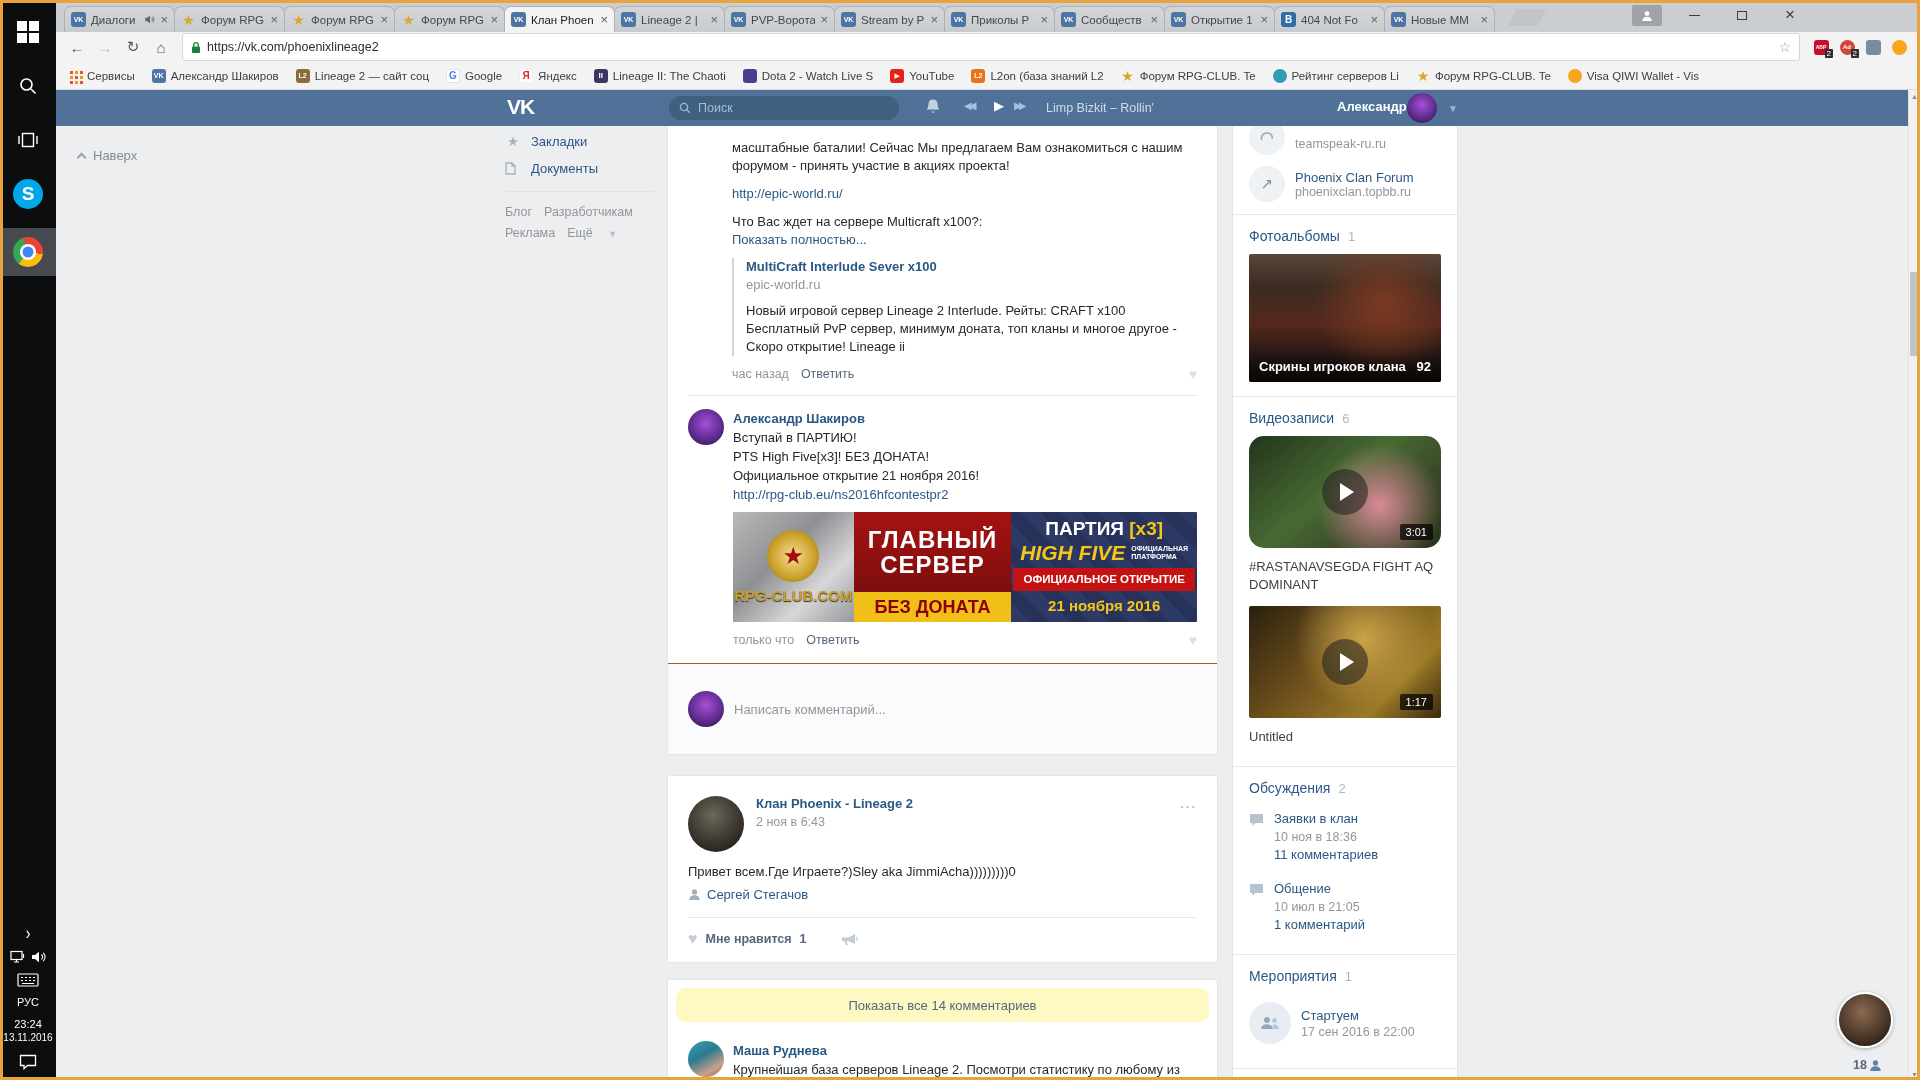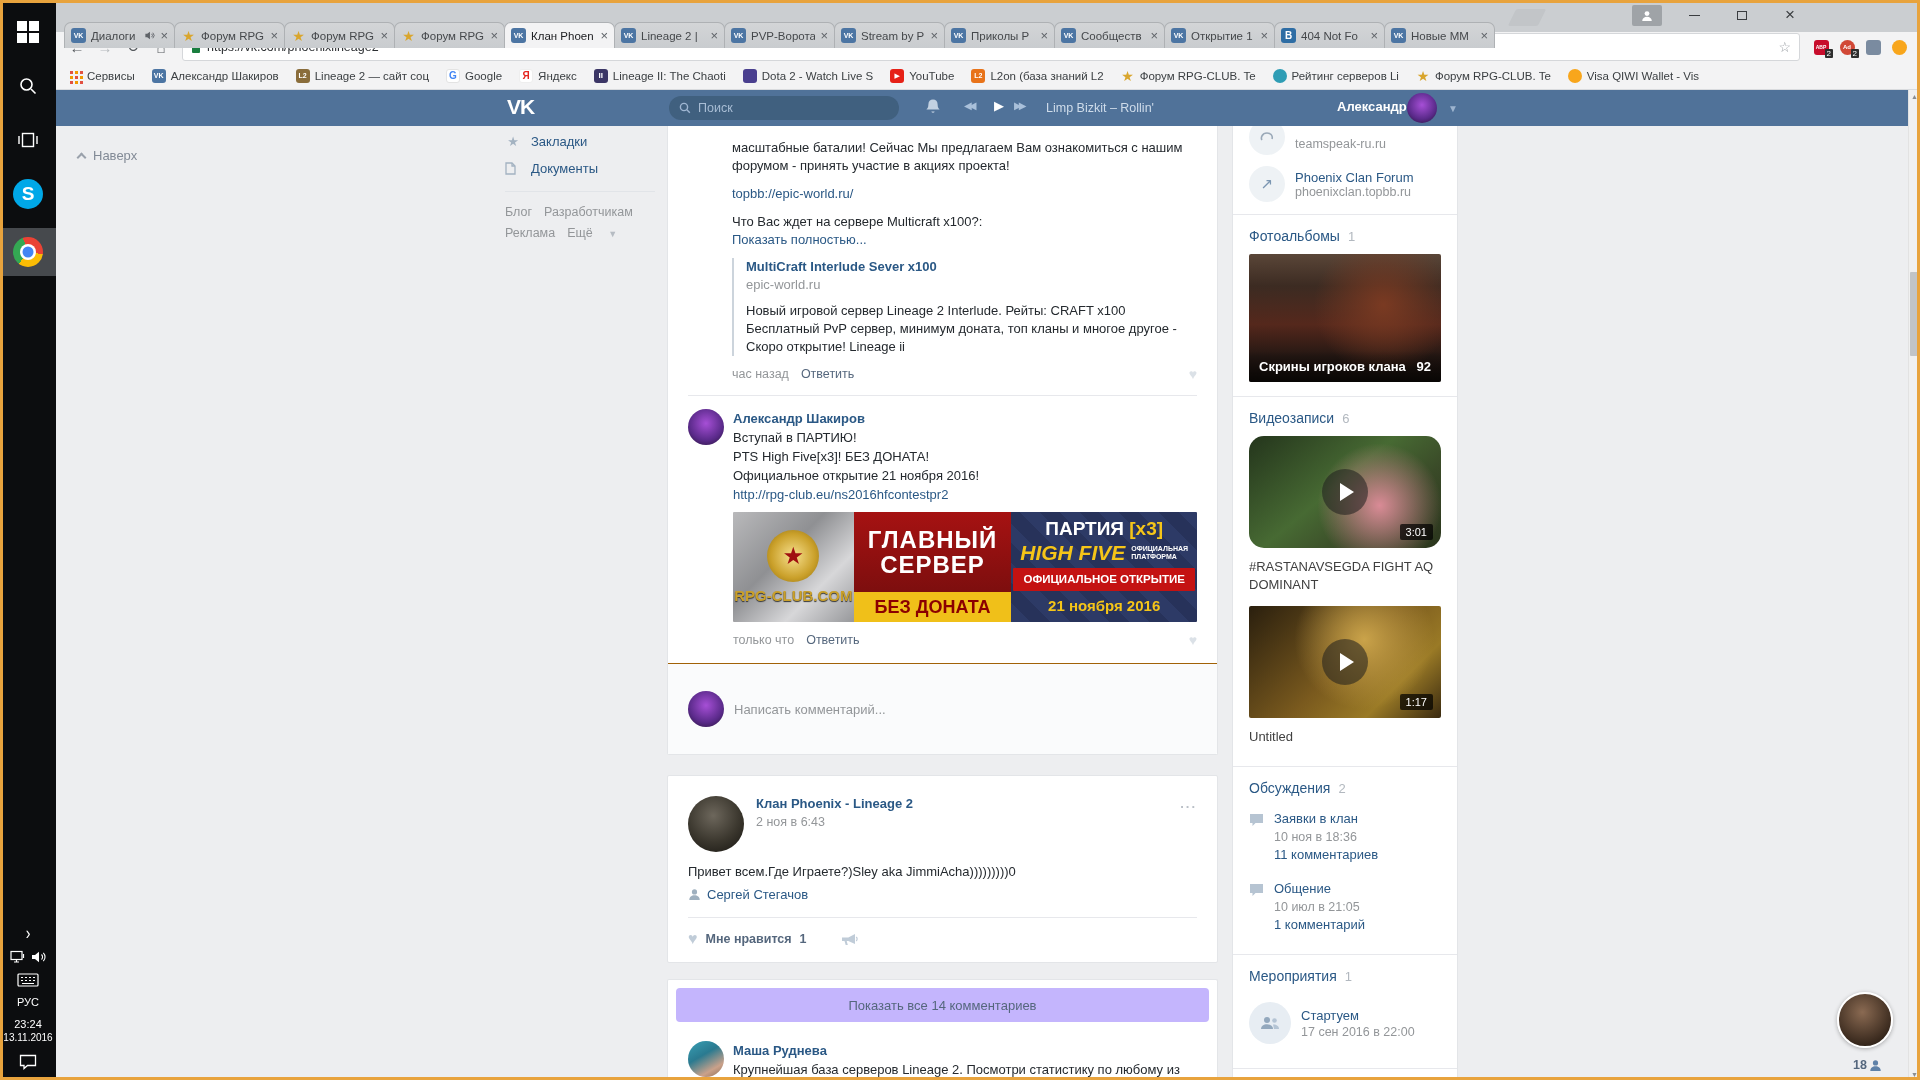"Диалоги" .tabs { top: 22px -> 6px }
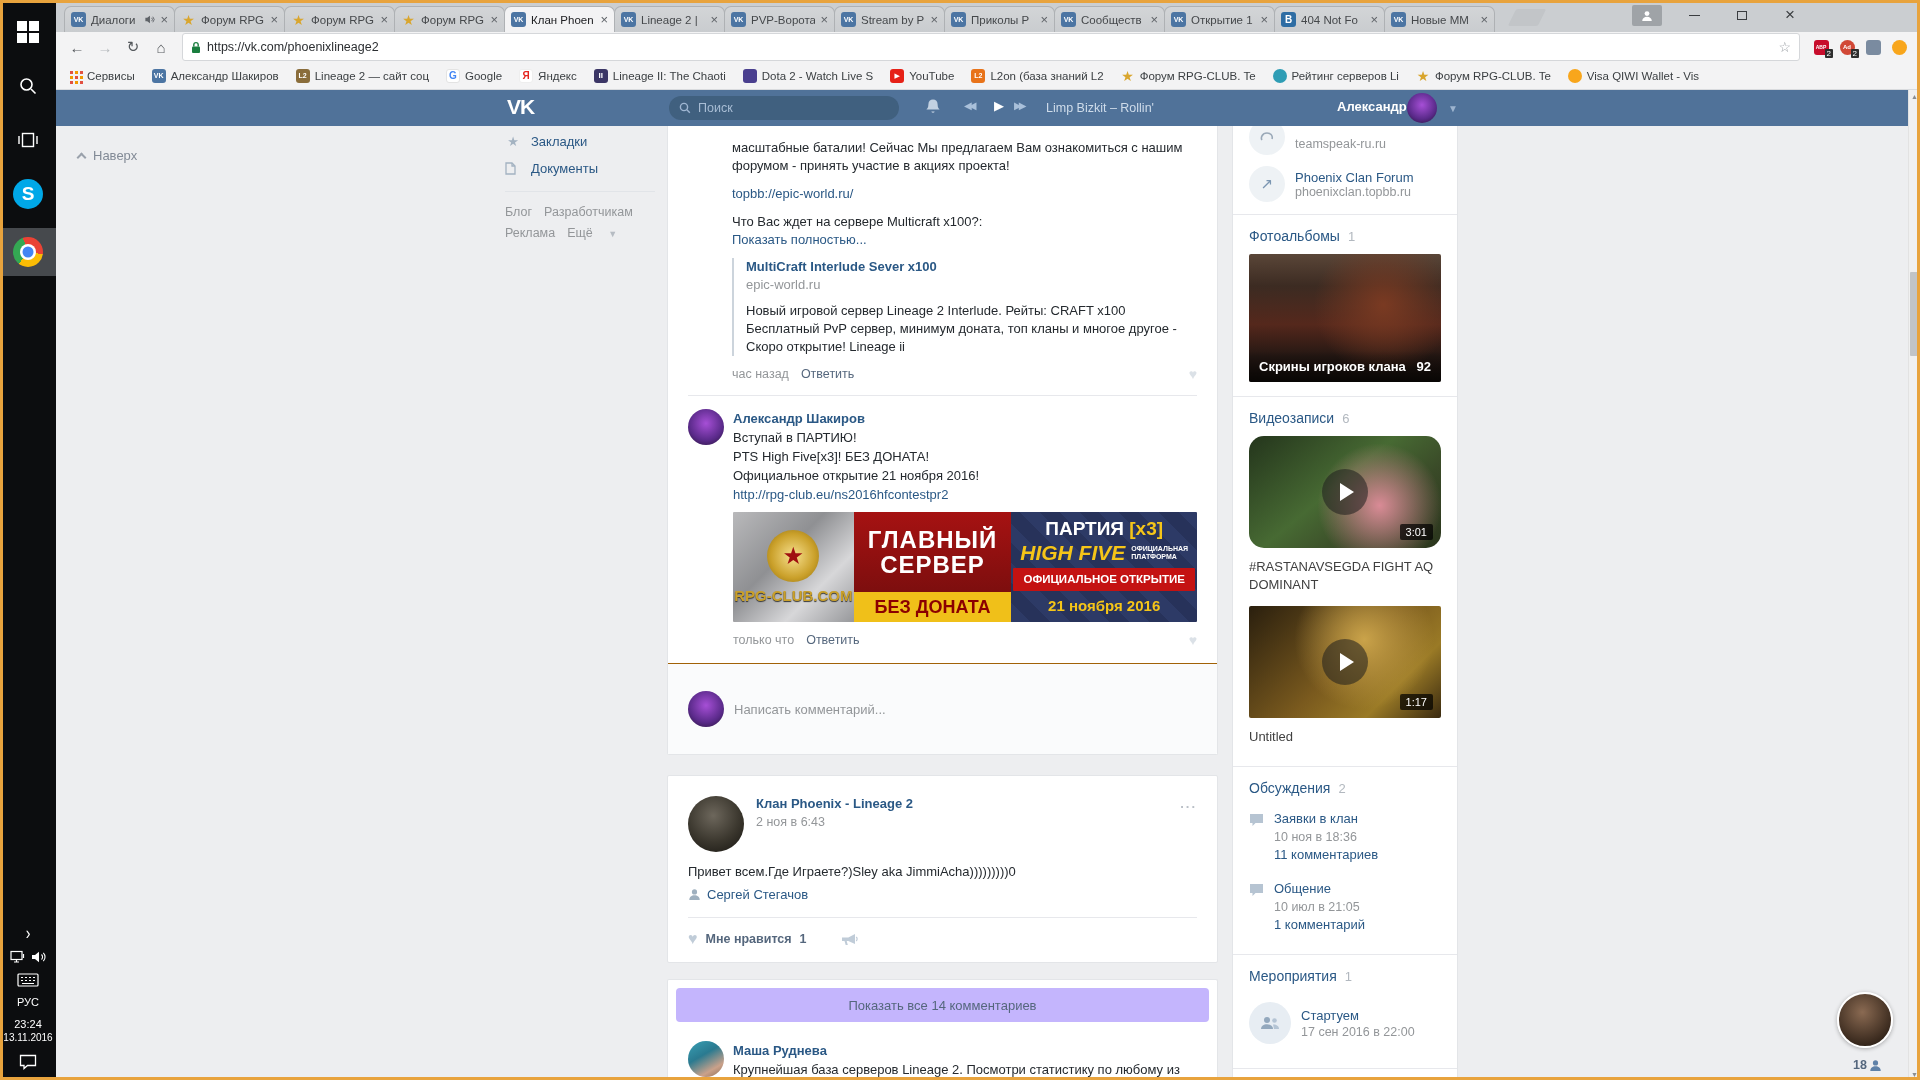"topbb://epic-world.ru/" a.lnk { text: topbb://epic-world.ru/ -> http://epic-world.ru/ }
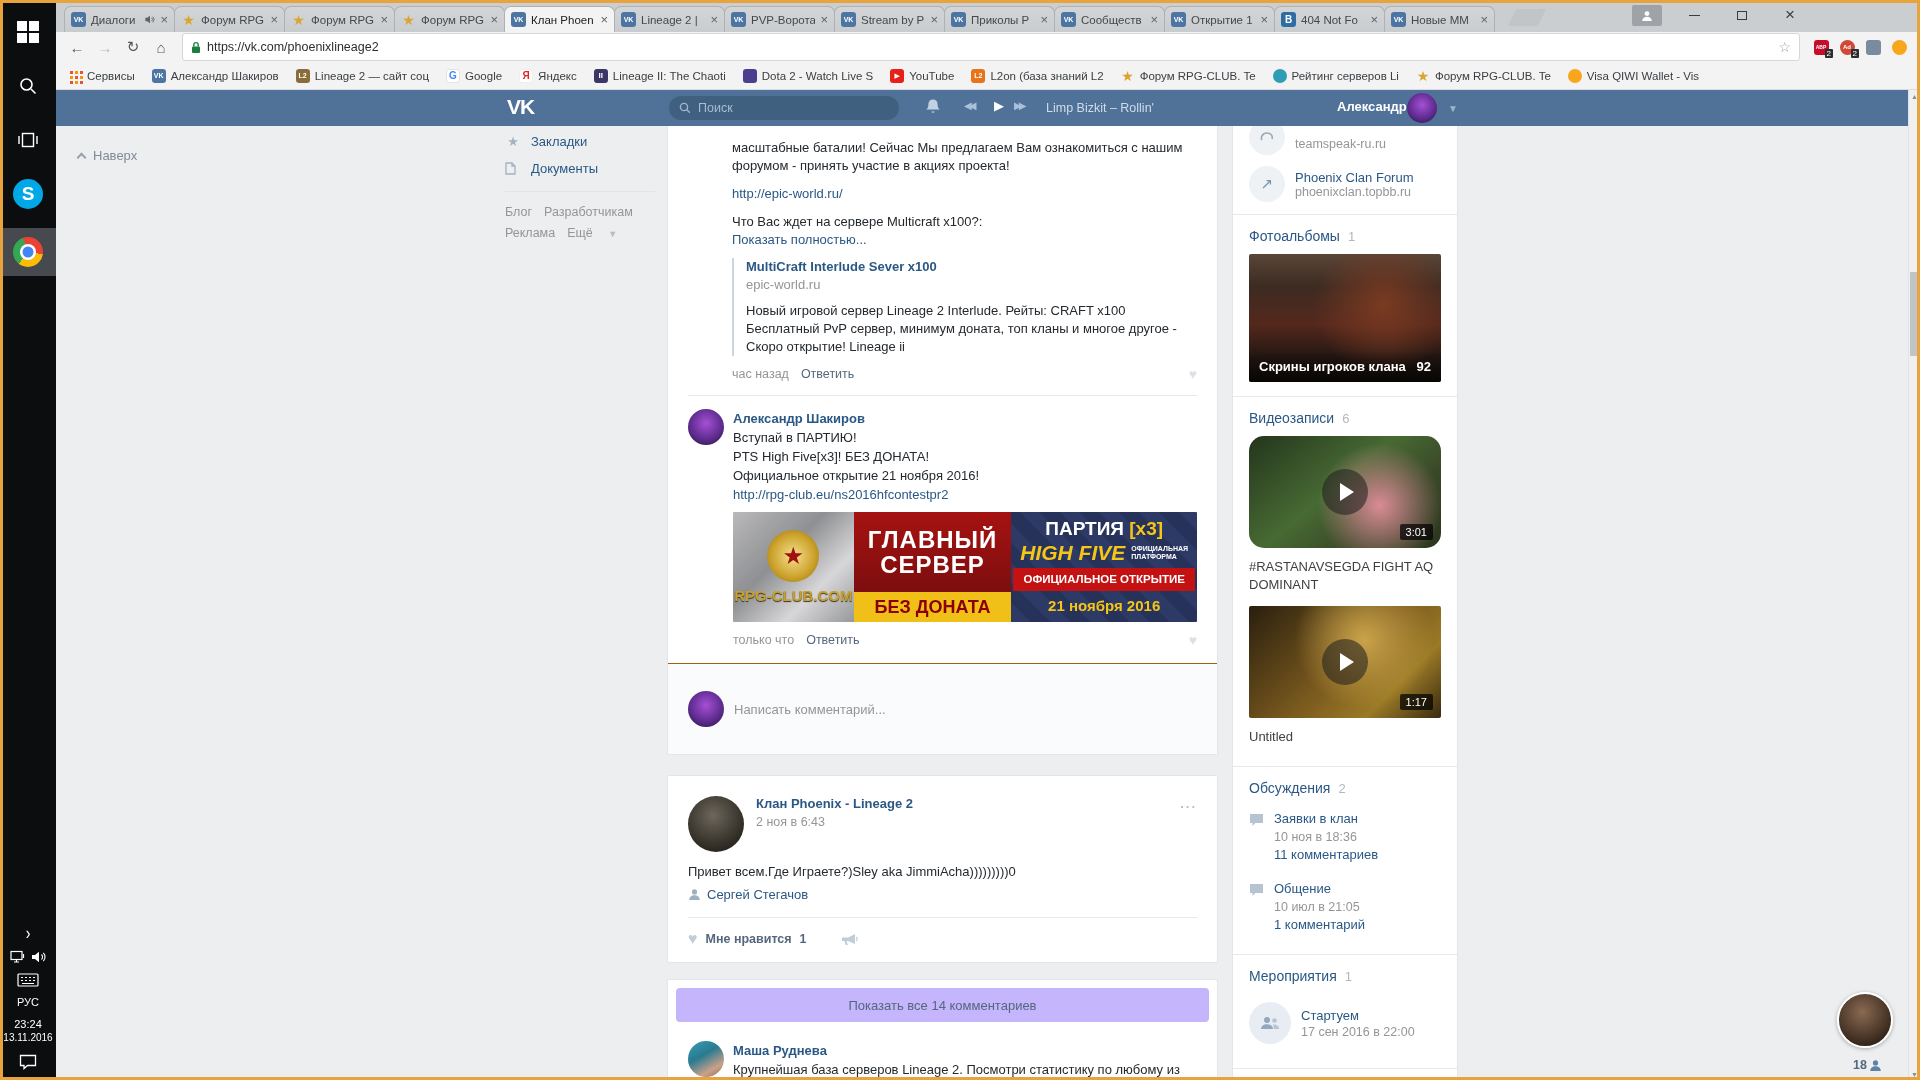"Показать все 14 комментариев" .showall { background: #c4b5fd -> #fef9c3; border-radius: 4px -> 10px }
